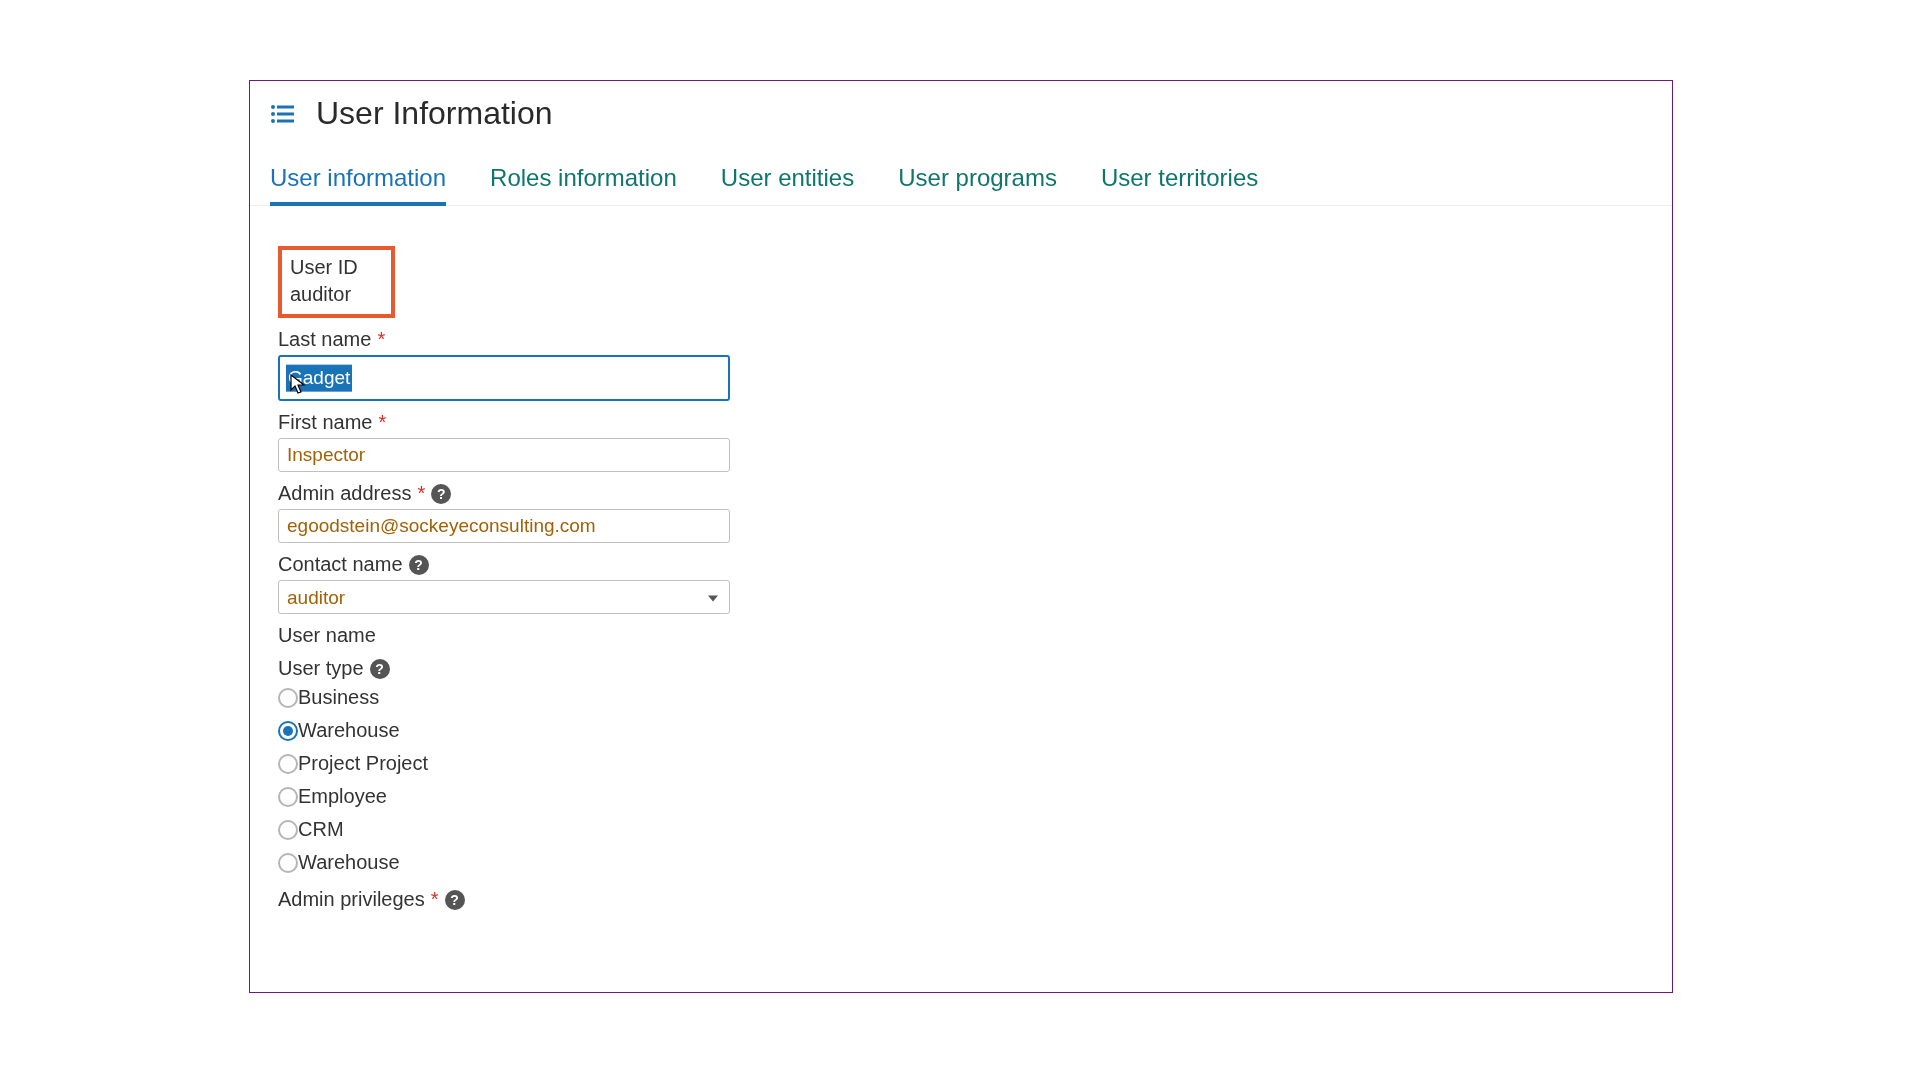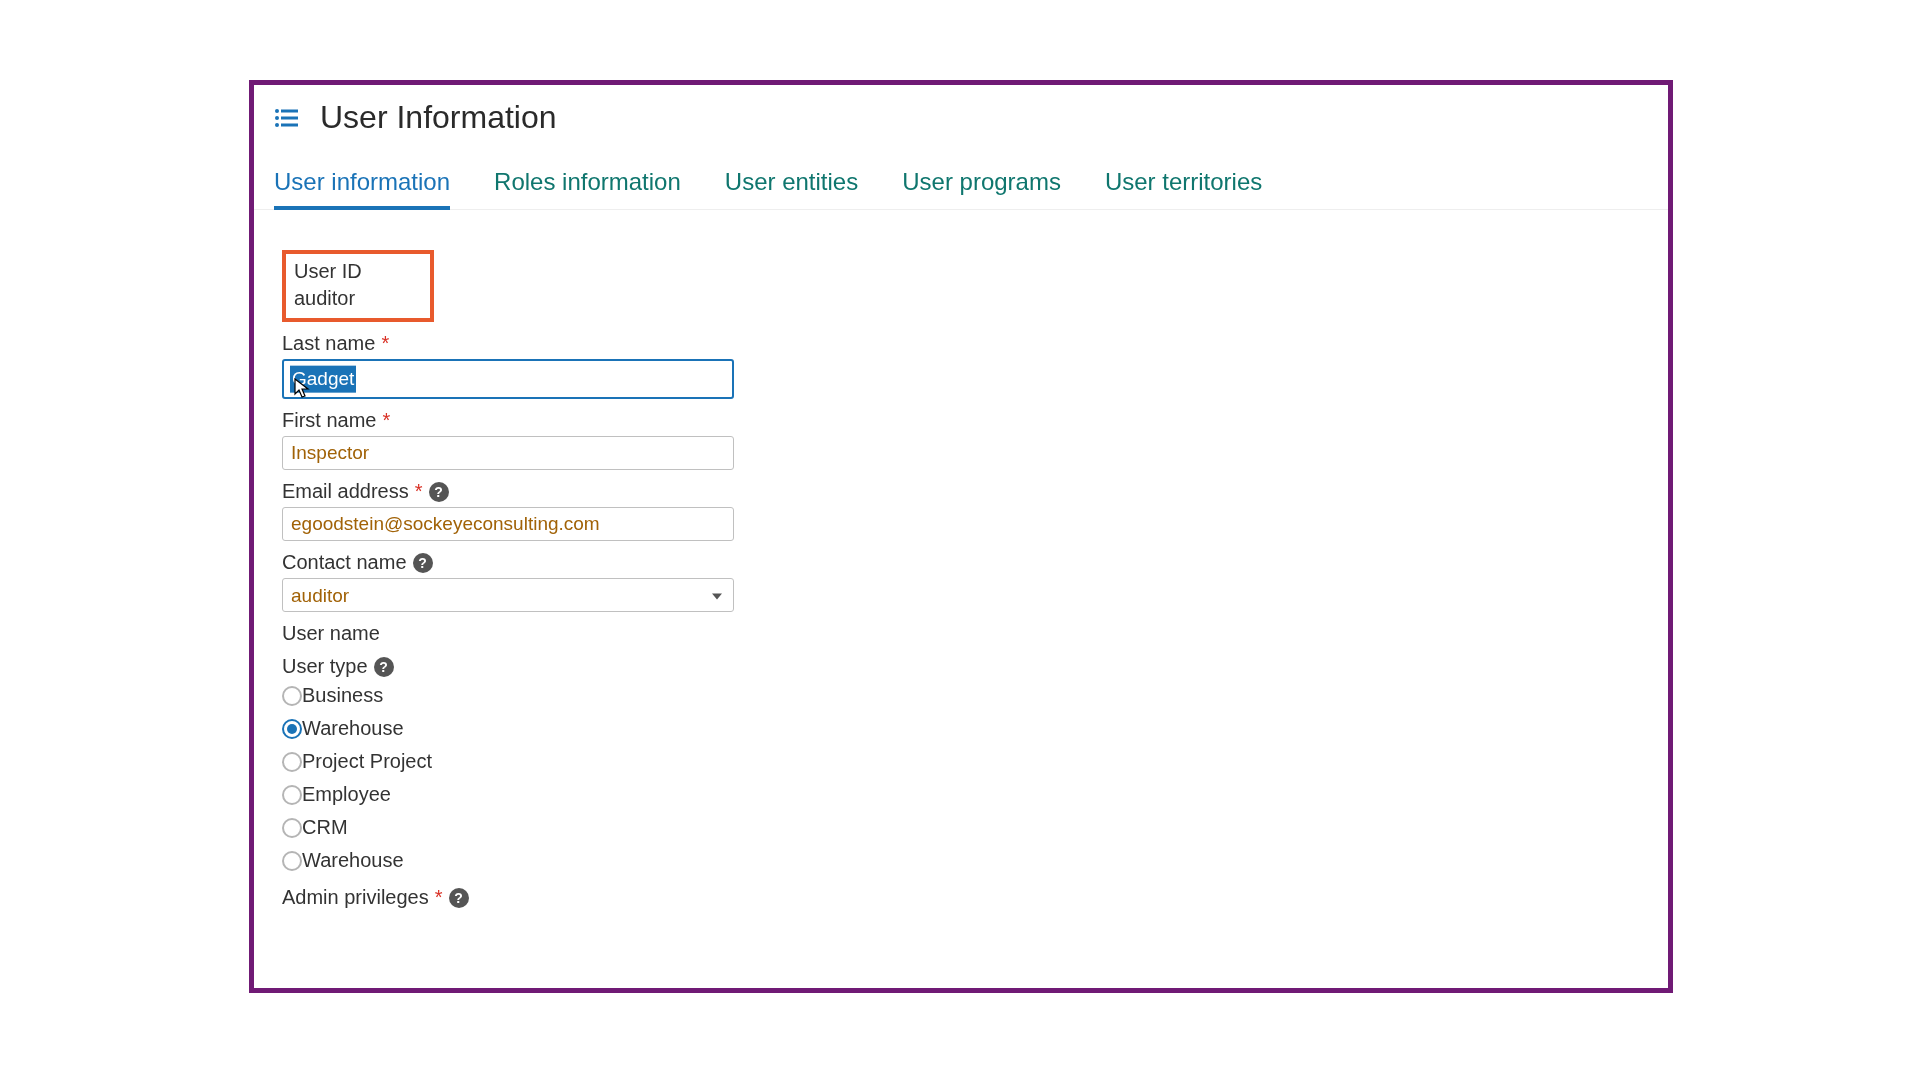"User Information" .window-frame { border: 5px solid #701a75 -> 1px solid #701a75 }
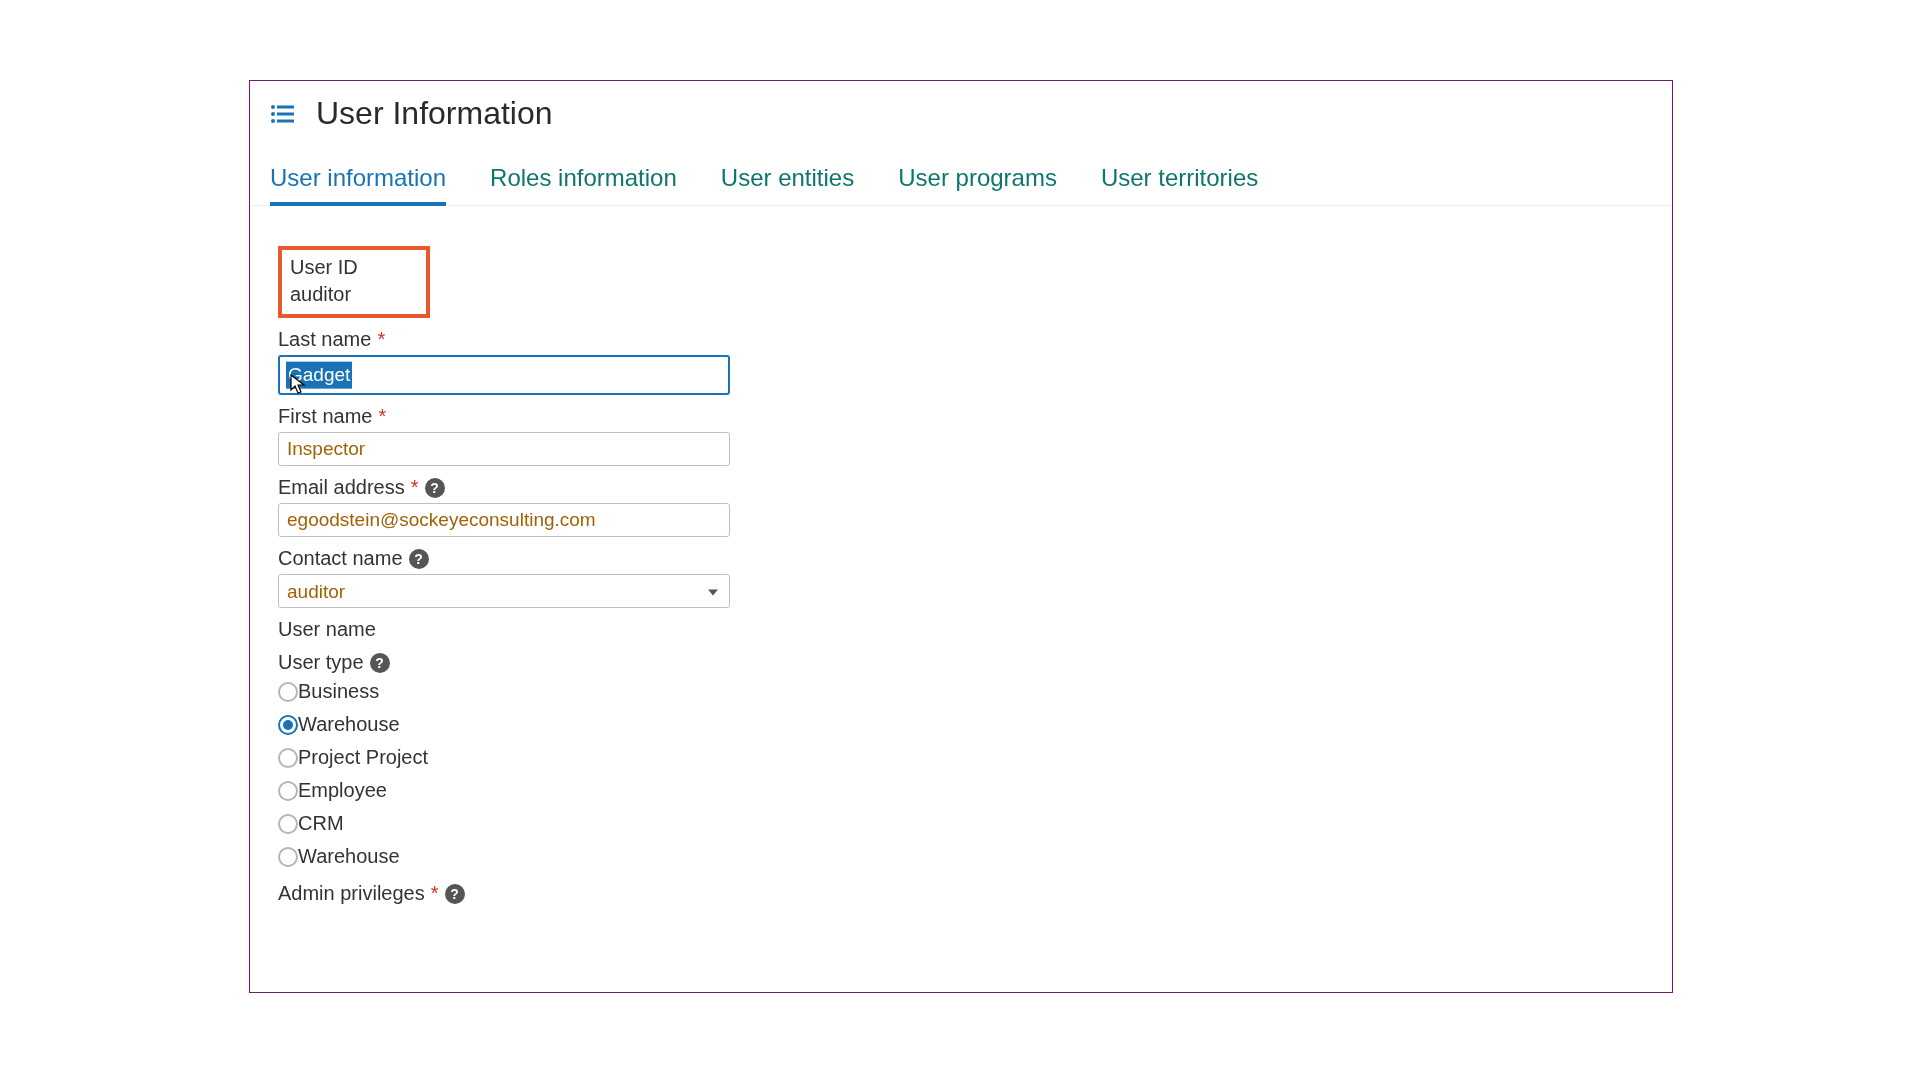"User ID" .highlight-box { padding: 6px 68px 8px 8px -> 6px 33px 8px 8px }
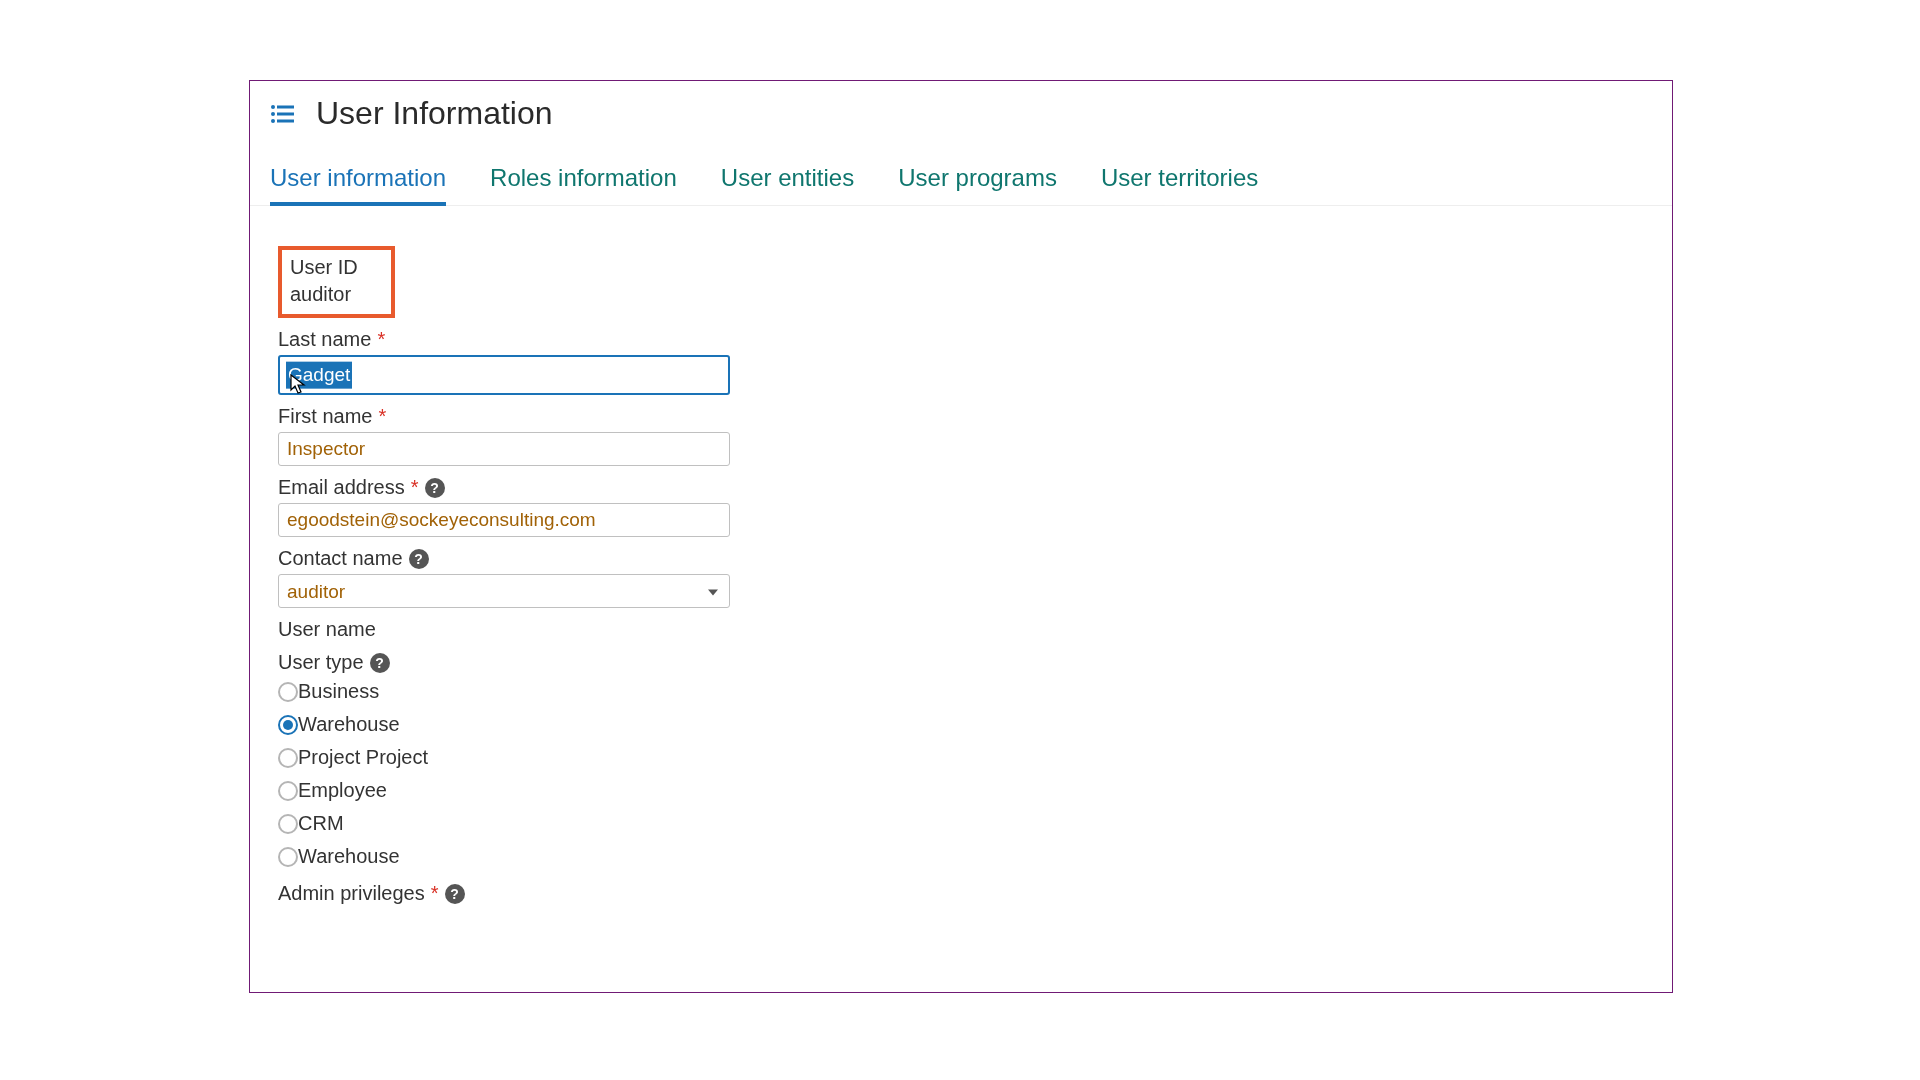"Gadget" .input-shell { height: 40px -> 46px }
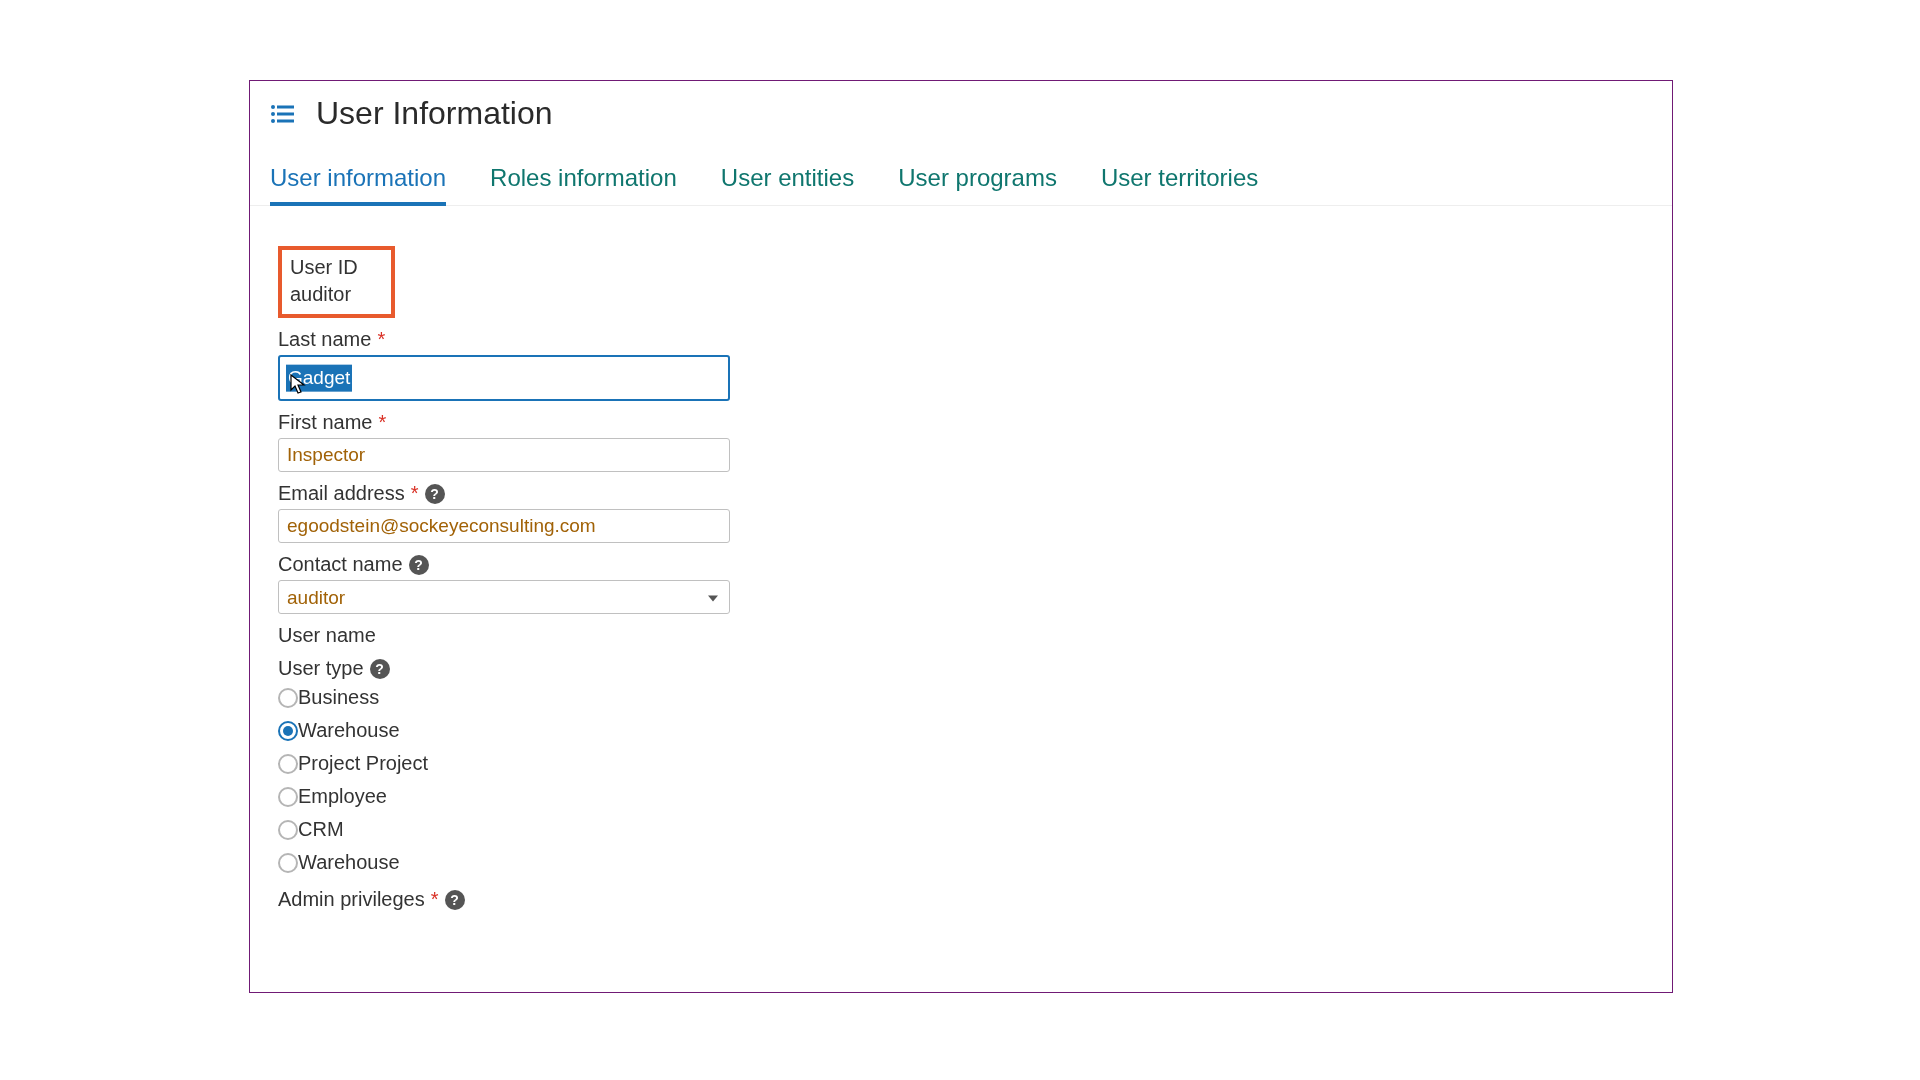"Email address" span { text: Email -> Admin }
